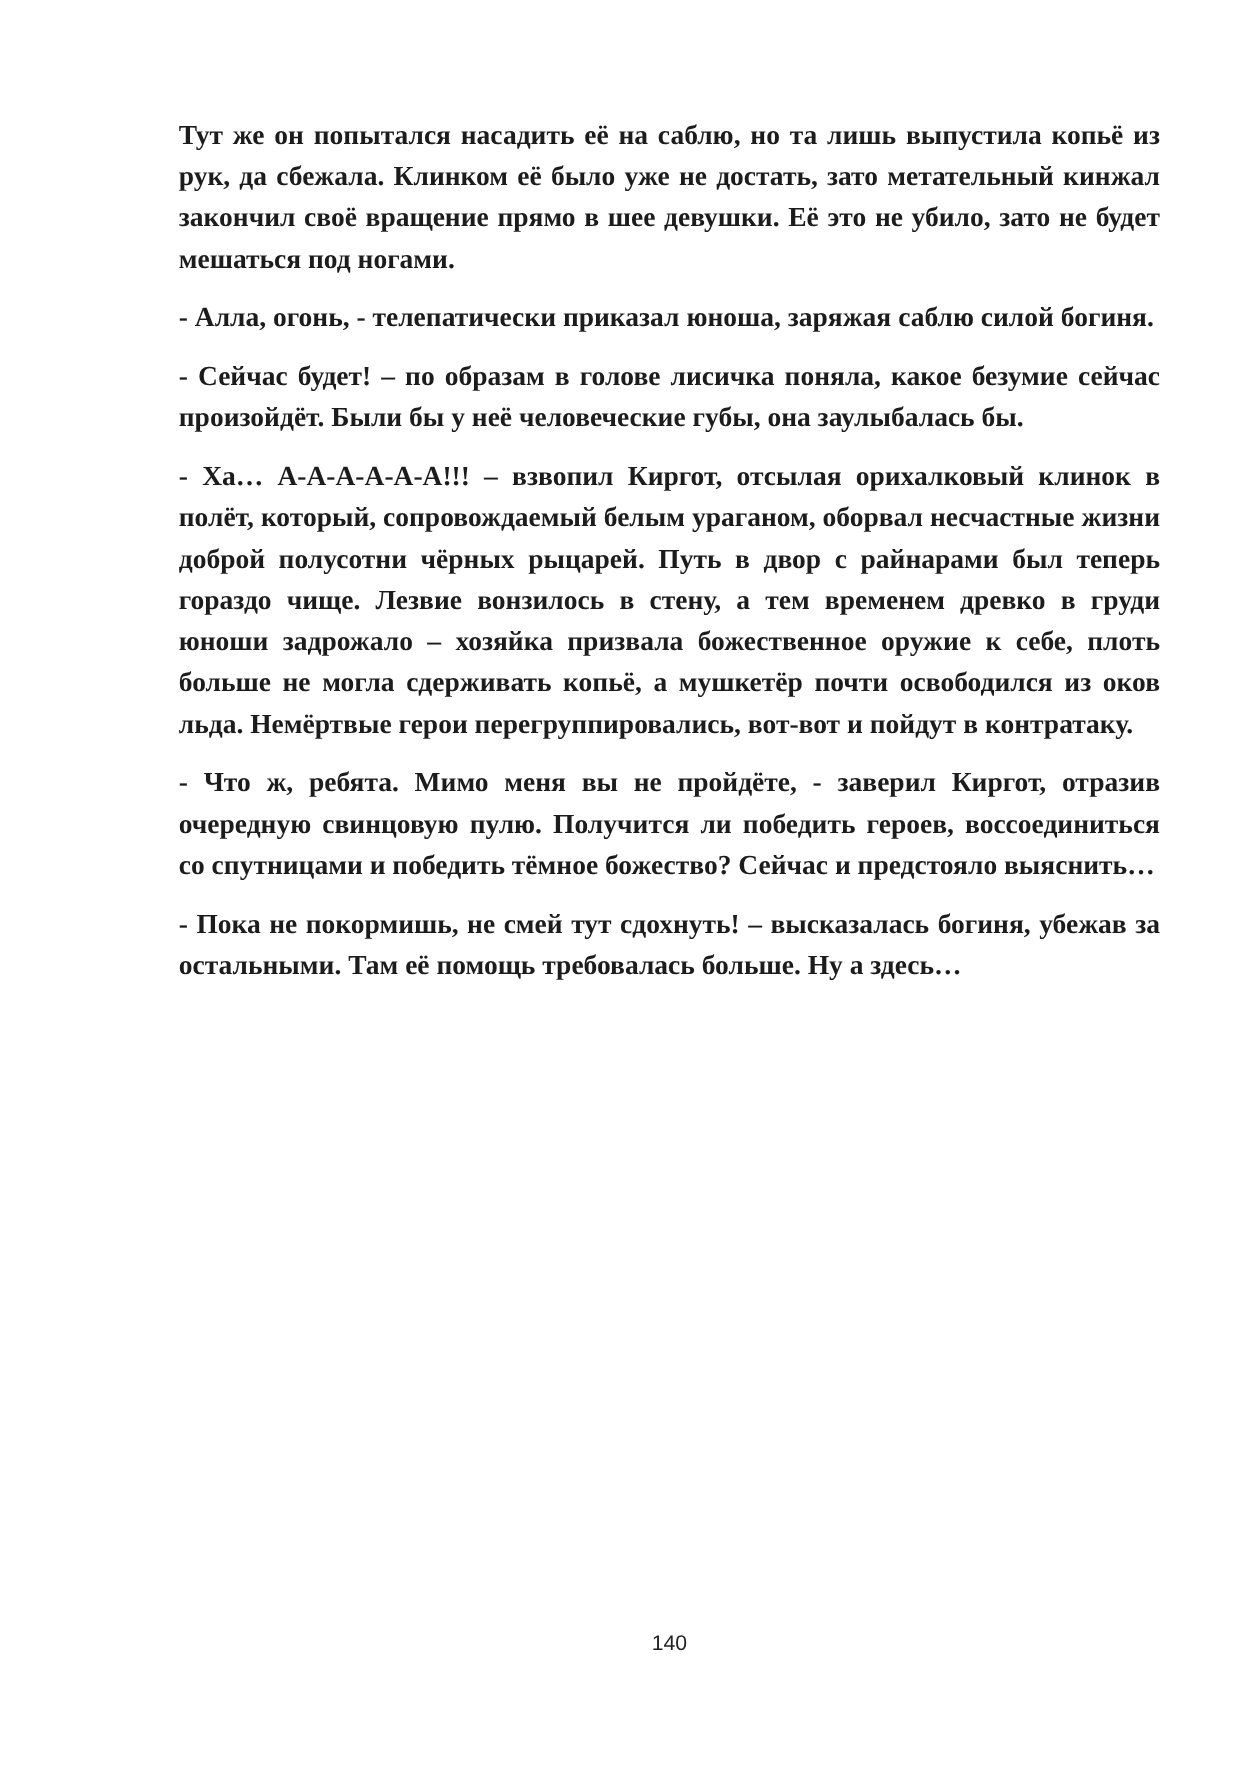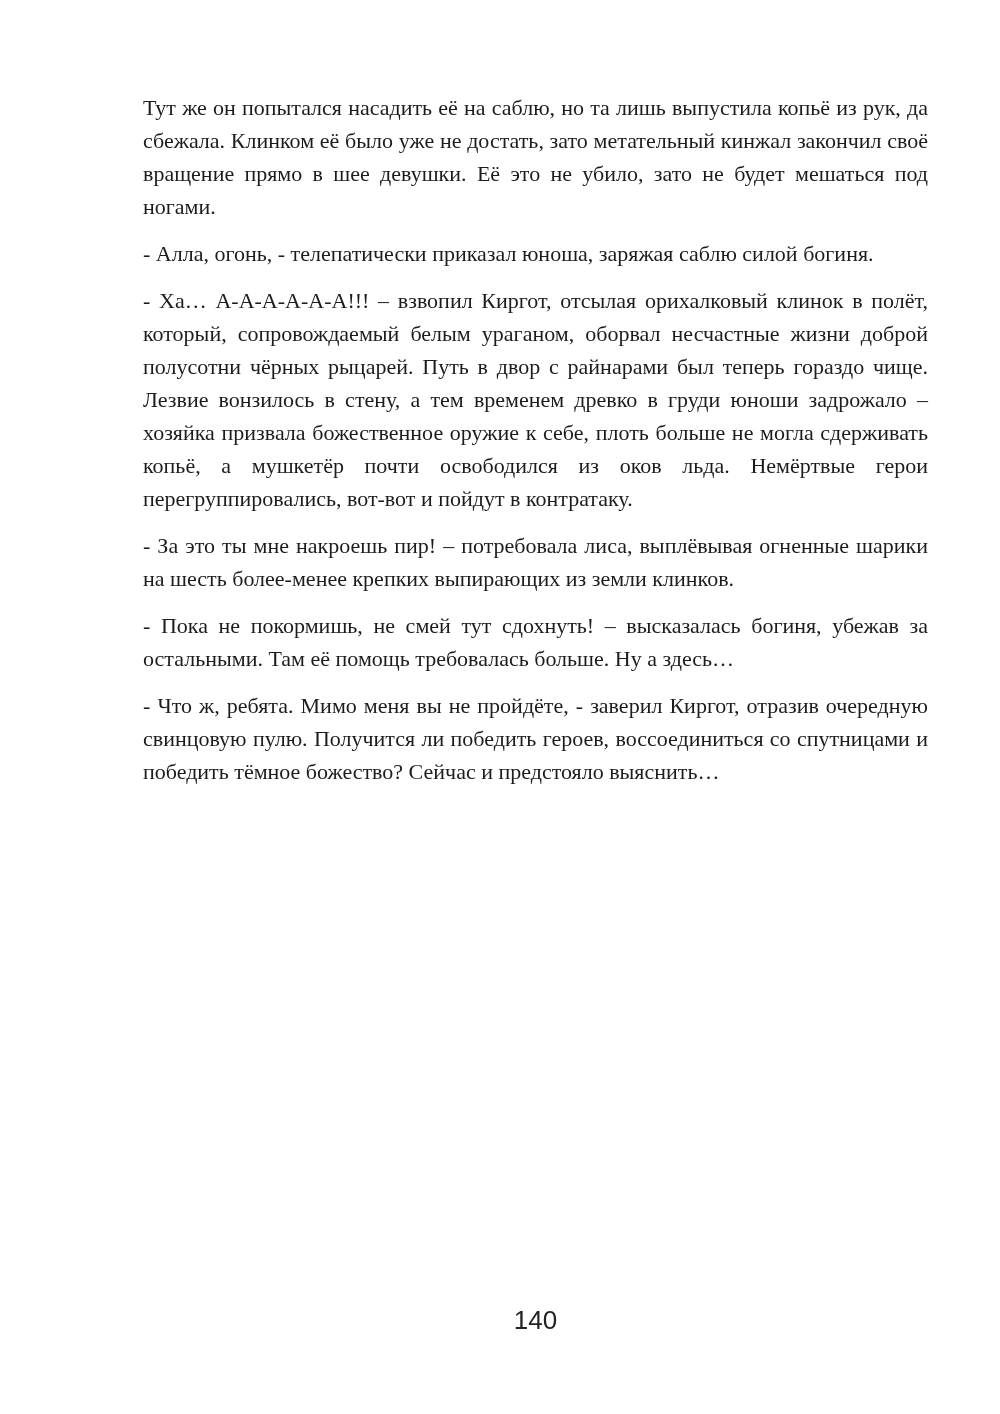"Тут же он попытался насадить" .text-block p { font-weight: none -> bold }
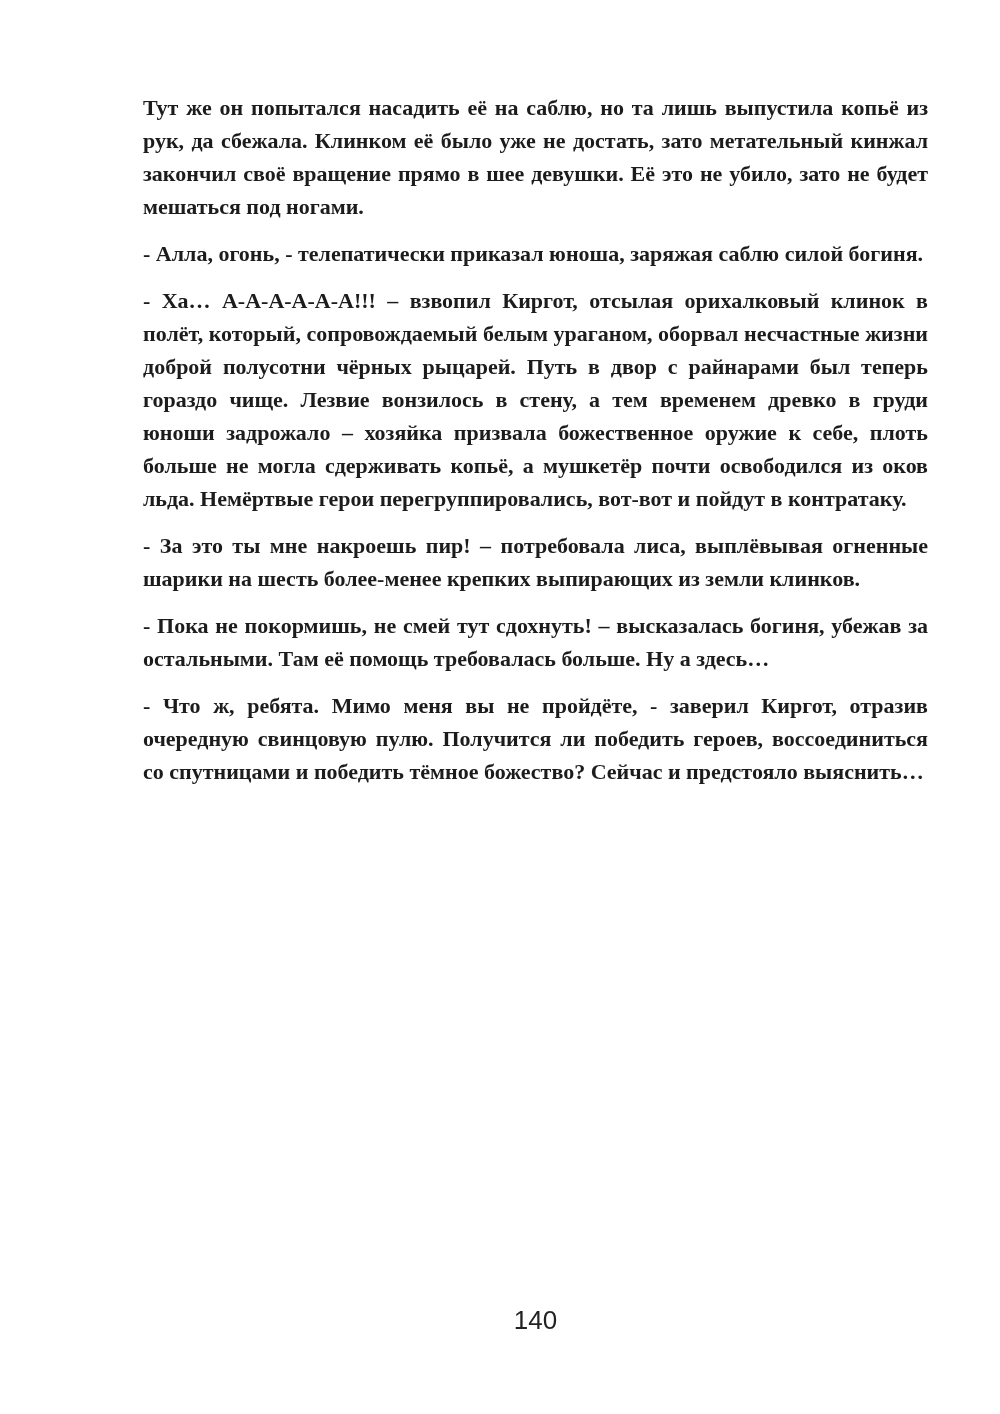"- Сейчас будет! – по" p { html: none -> <p>- Сейчас будет! – по образам в голове лисичка поняла, какое безумие сейчас произойдёт. Были бы у неё человеческие губы, она заулыбалась бы.</p> }
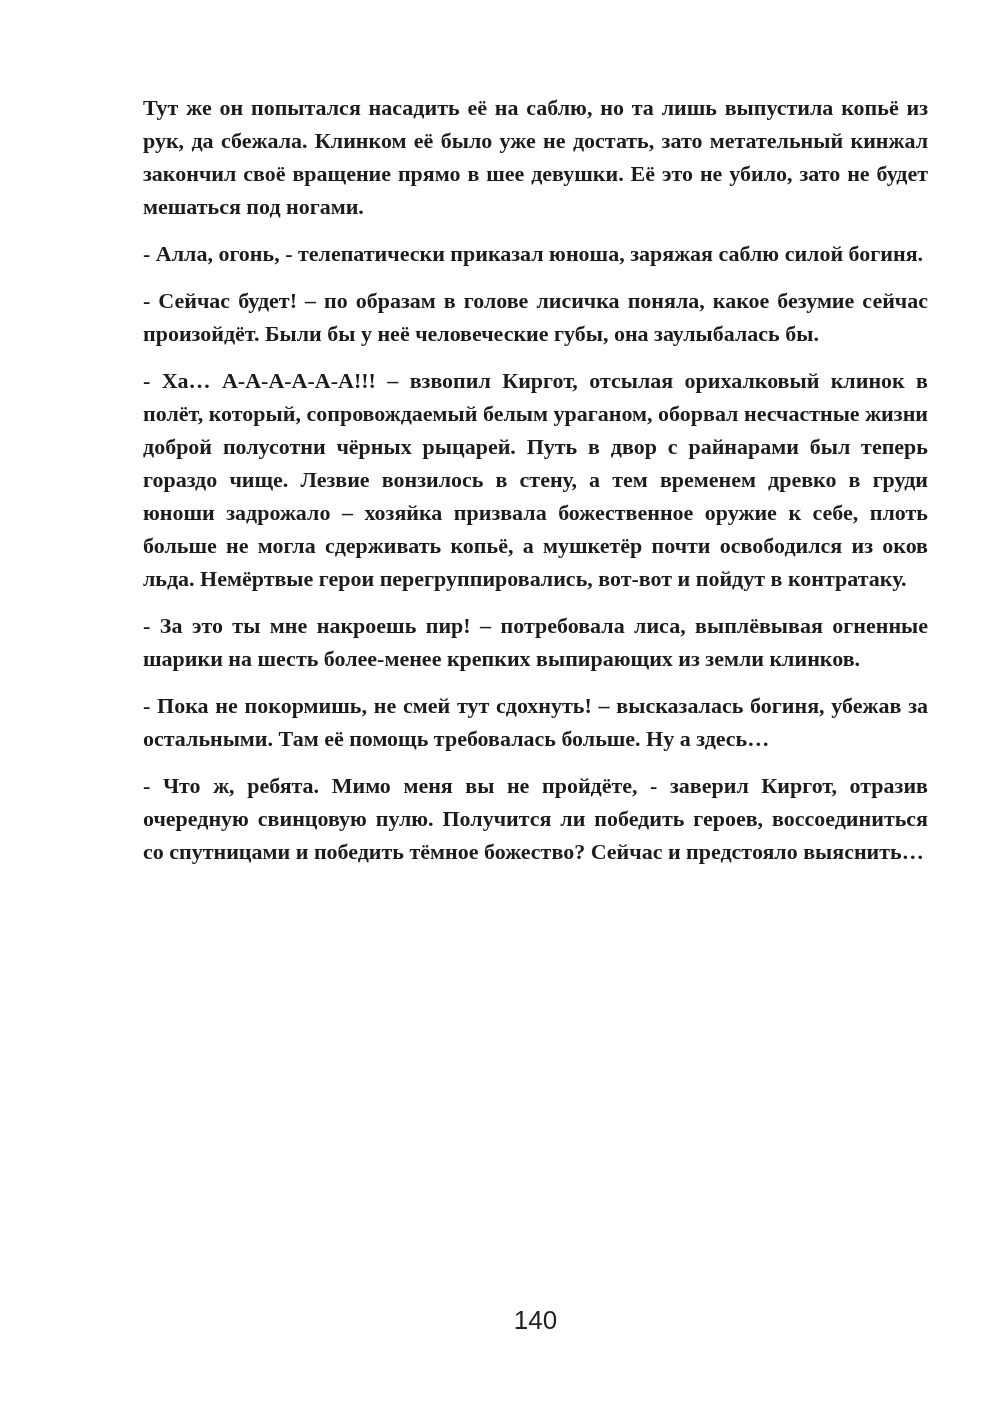"- За это ты мне" p { html: <p>- За это ты мне накроешь пир! – потребовала лиса, выплёвывая огненные шарики на шесть более-менее крепких выпирающих из земли клинков.</p> -> none }
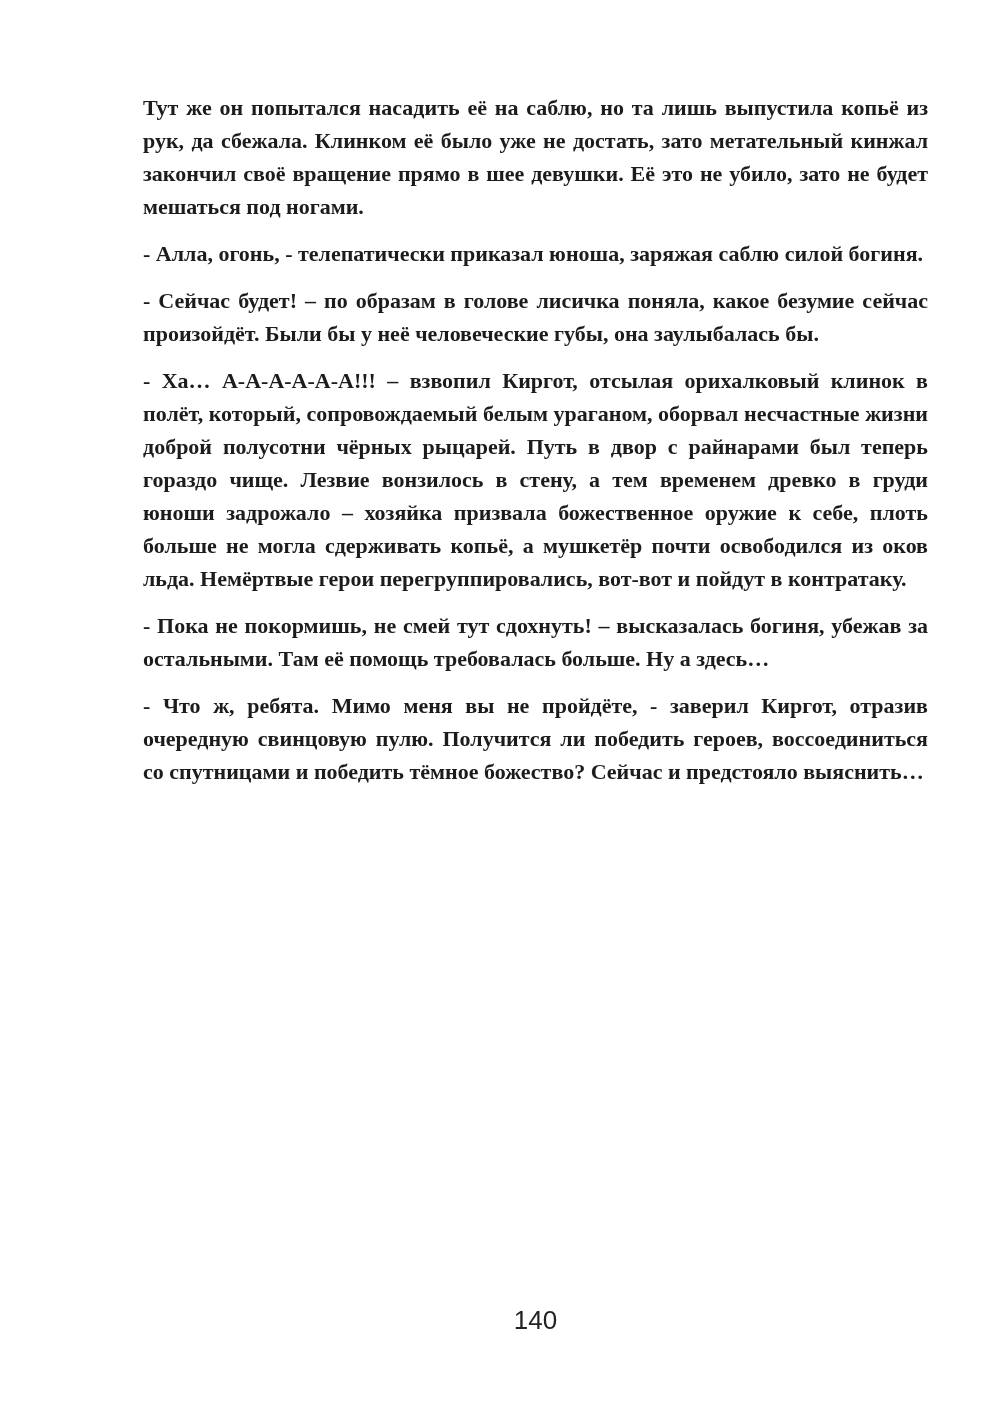"- Пока не покормишь, не" p { order: before "- Что ж, ребята. Мимо" -> after "- Что ж, ребята. Мимо" }
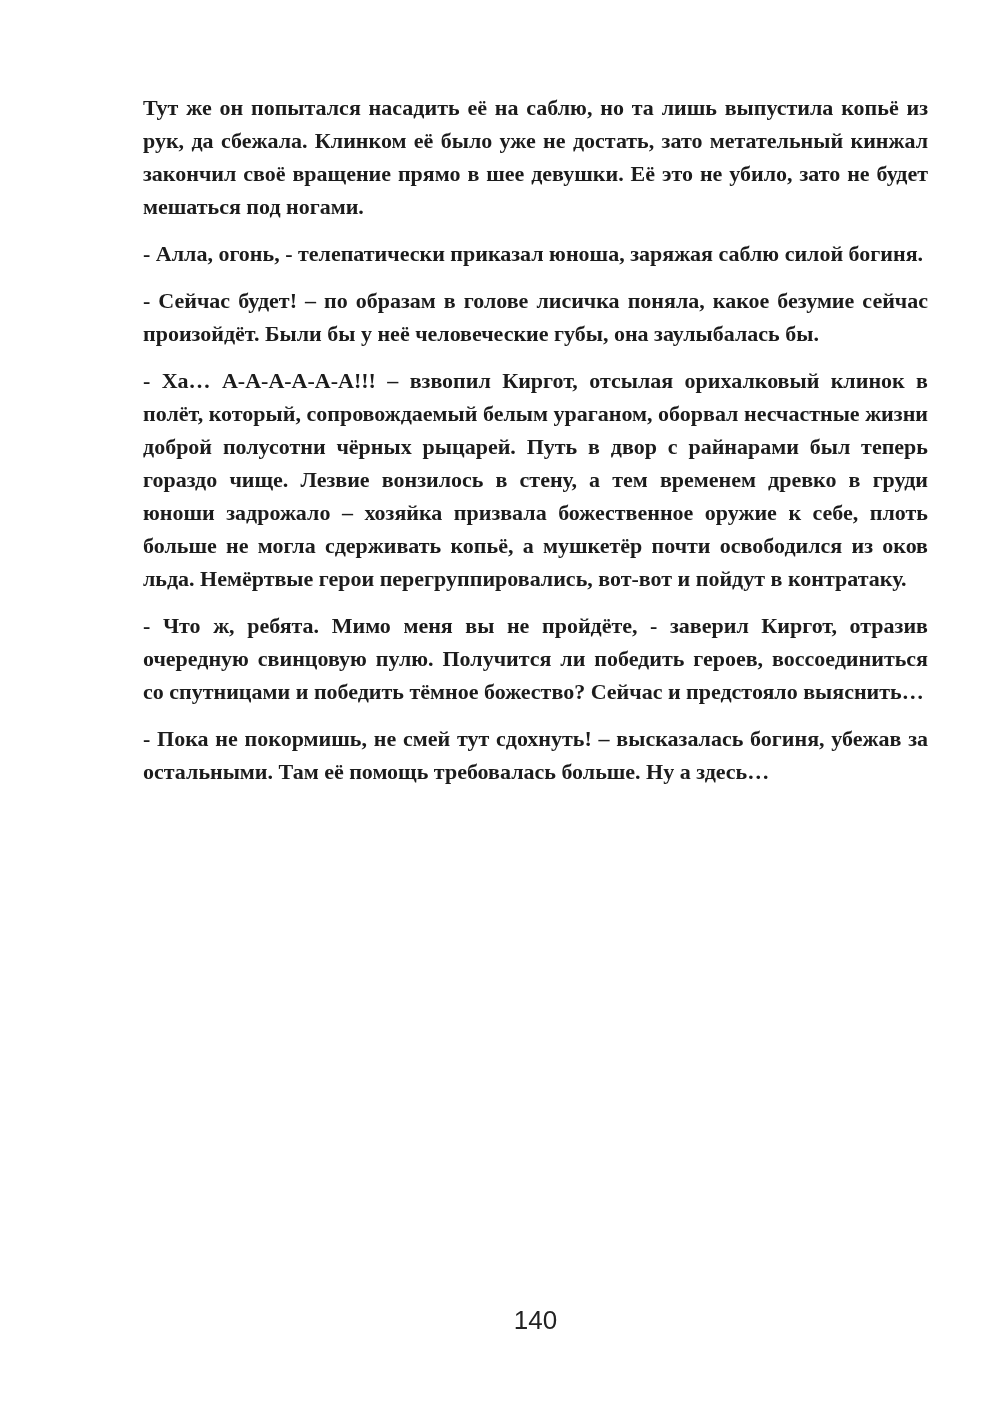"140" .page-number { font-size: 26px -> 17px }
